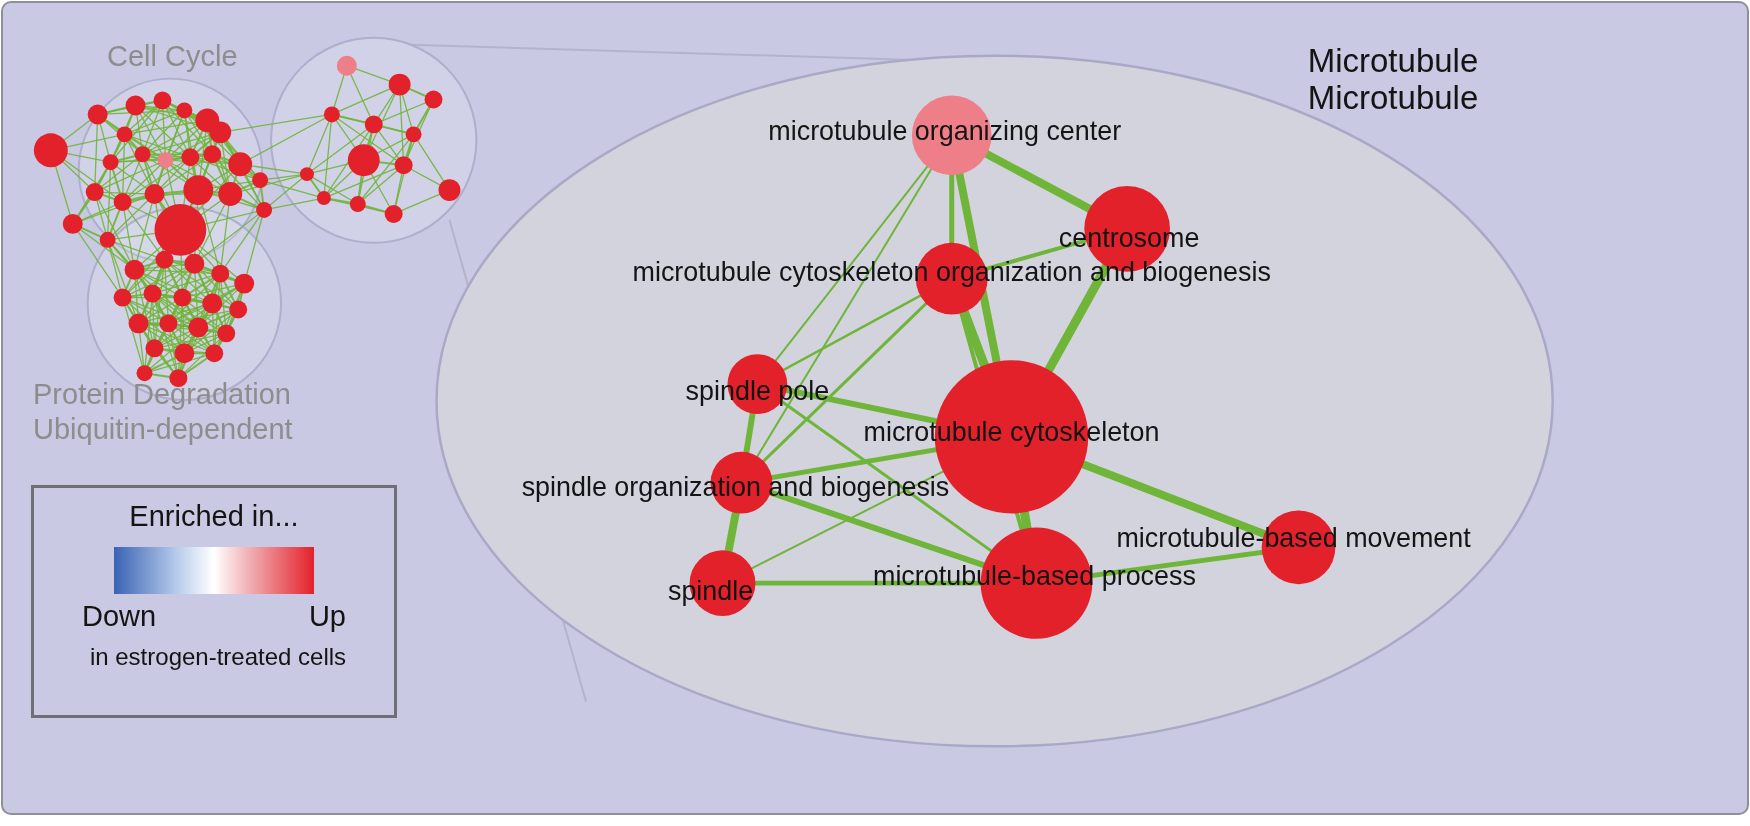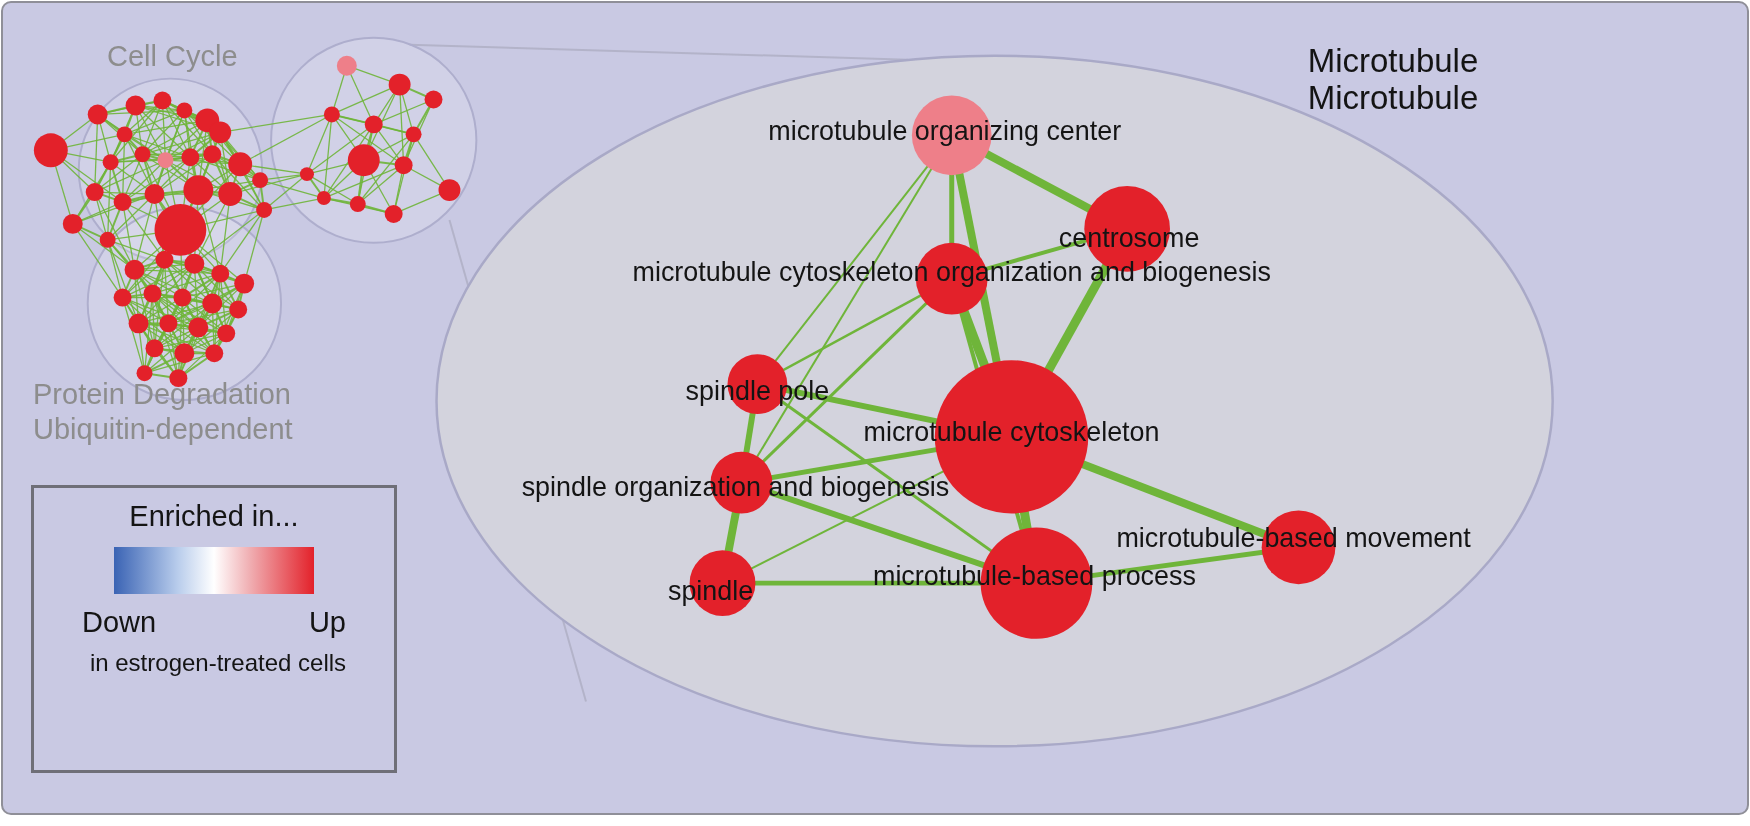"Enriched in..." .legend { height: 288px -> 233px }
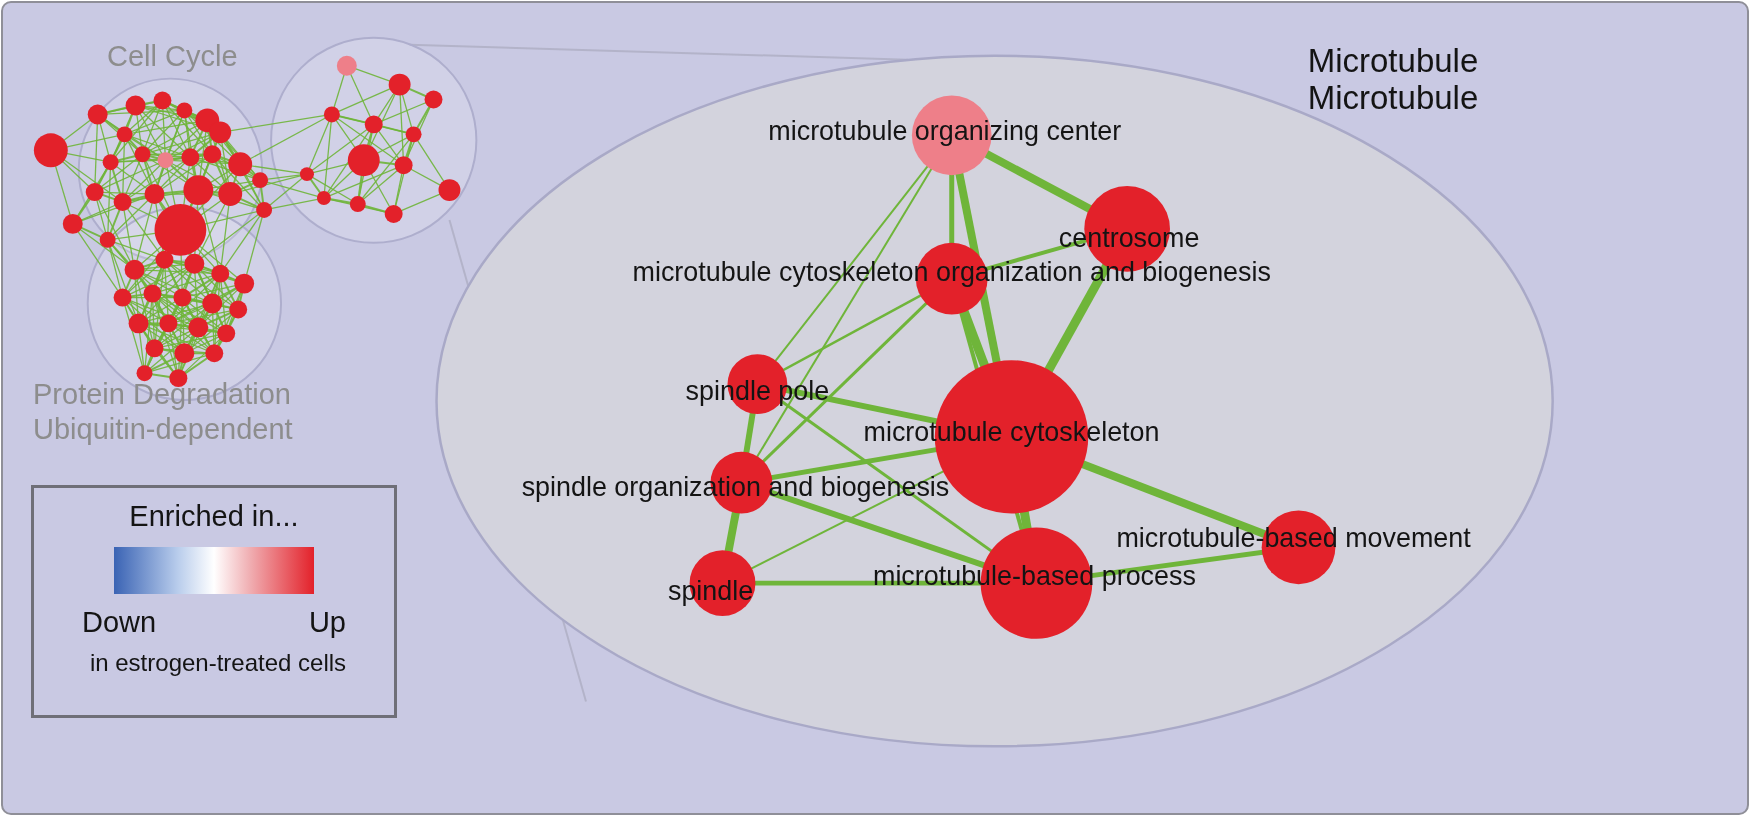"Down" .updown-row { padding: 12px 48px 0 48px -> 6px 48px 0 48px }
